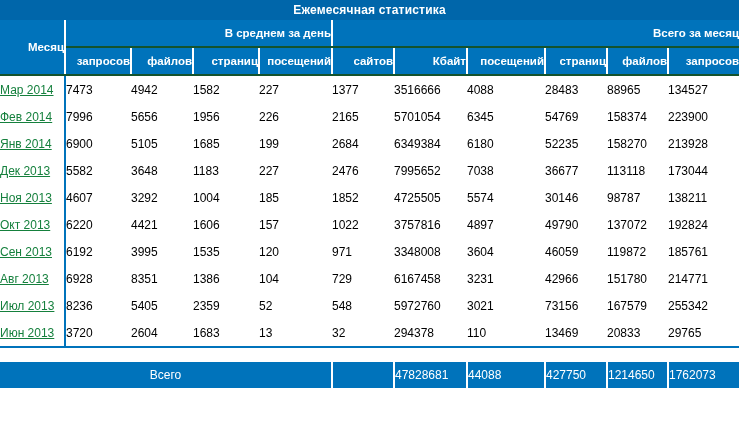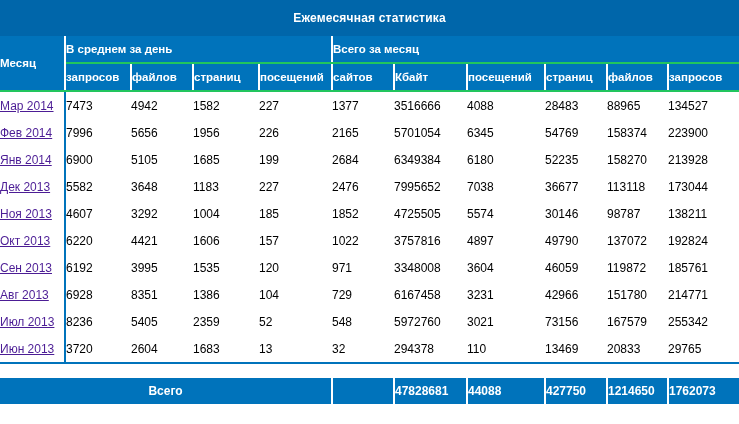"Ежемесячная статистика" .title-bar { height: 36px -> 20px }
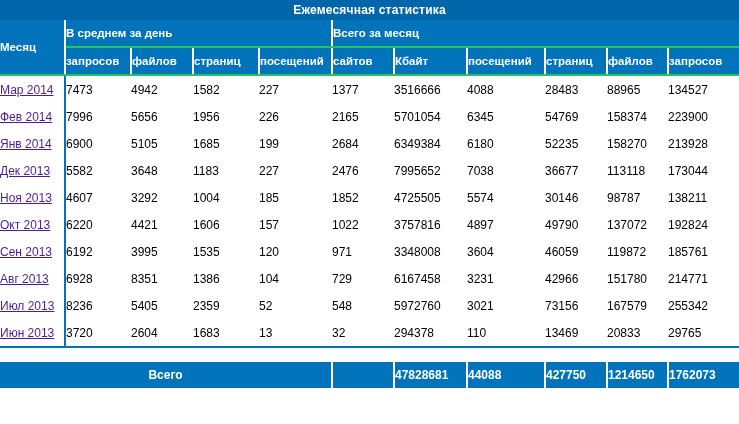"В среднем за день" .hdr { border-bottom: 2px solid #22c55e -> 2px solid #14532d; text-align: left -> right }
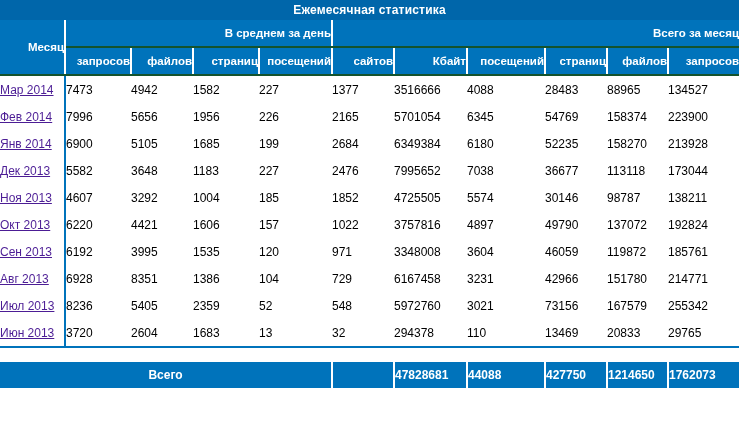"Мар 2014" td.month a { color: #4c1d95 -> #15803d }
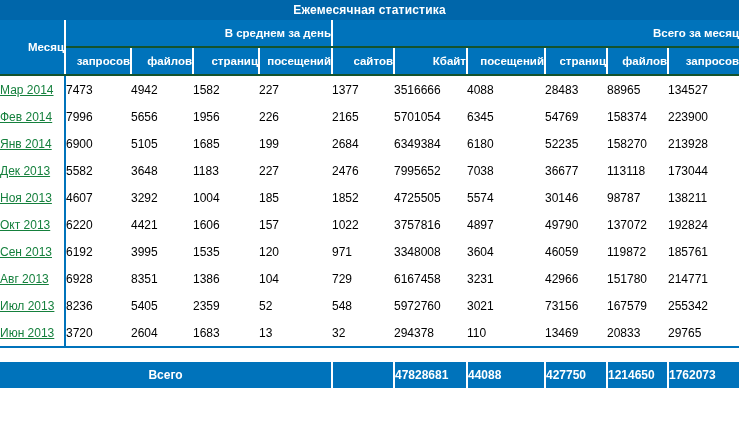"Всего" .total-row td { font-weight: bold -> normal }
